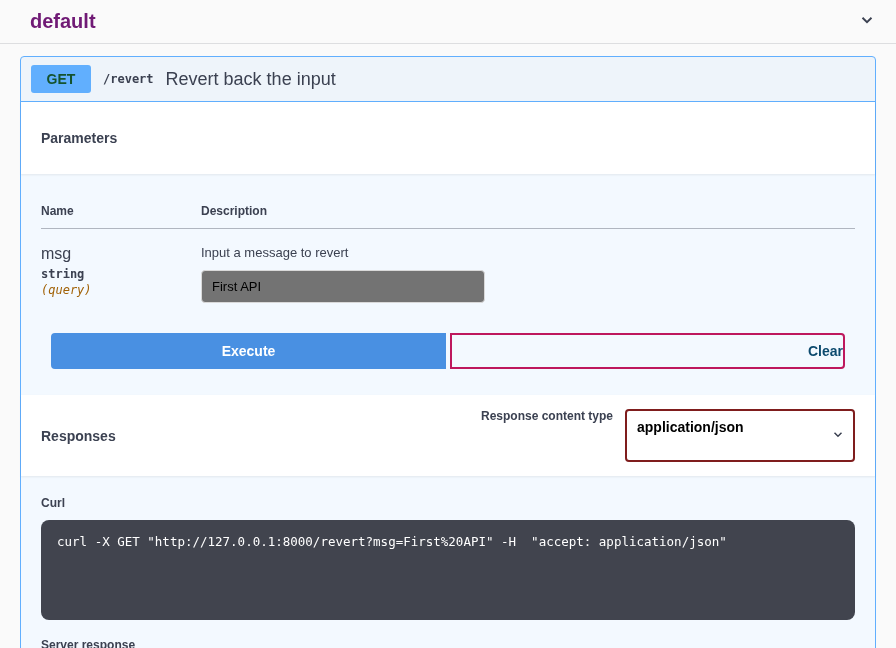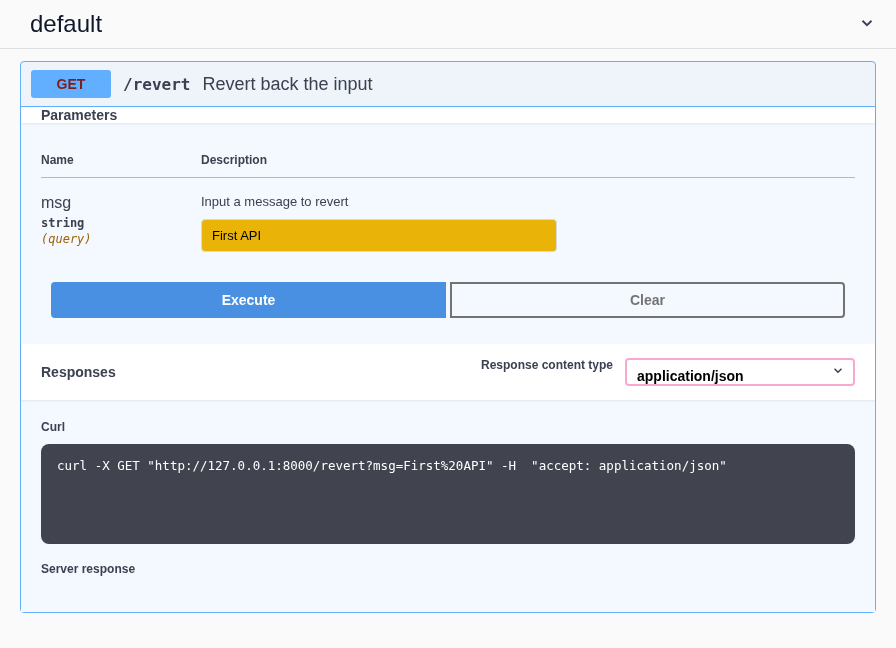"default" .tag-title { color: #0f172a -> #701a75; font-size: 24px -> 20px; font-weight: 400 -> 700 }
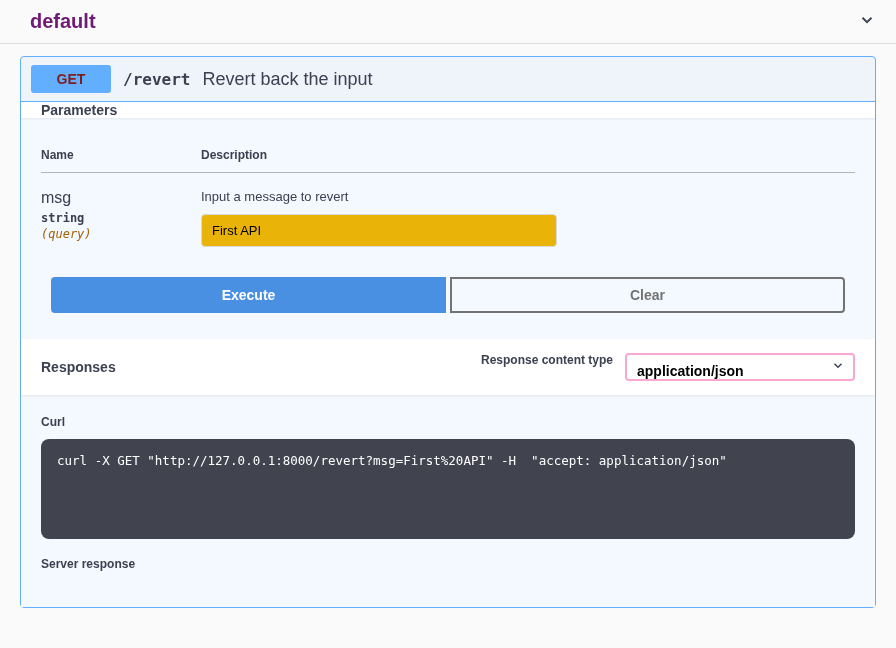"GET" .method { color: #7f1d1d -> #14532d; width: 80px -> 60px }
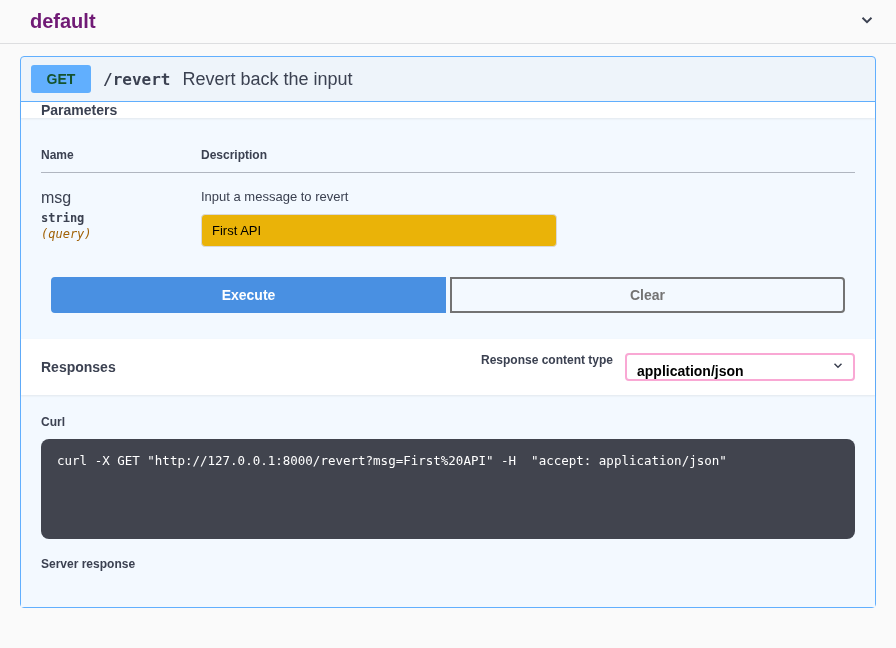"/revert" .path { font-size: 16px -> 12px }
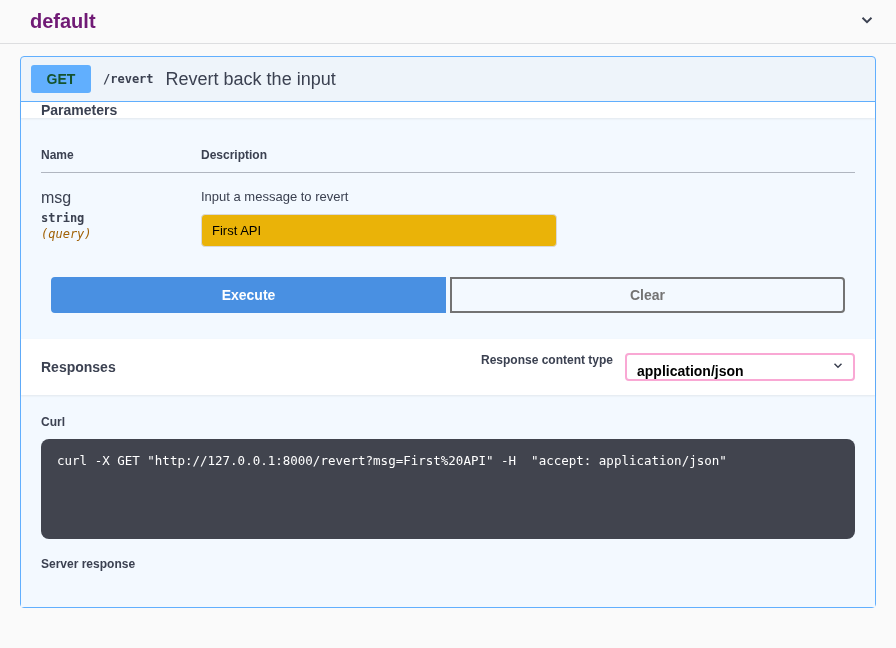"Parameters" .section-header { padding: 0 20px -> 28px 20px }
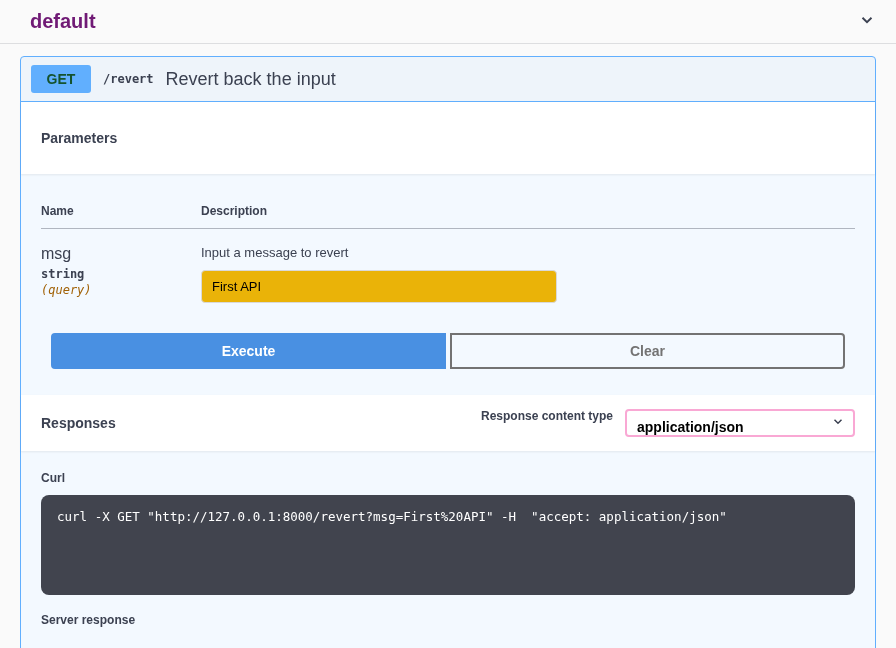"First API" .param-input { background: #eab308 -> #737373; width: 356px -> 284px }
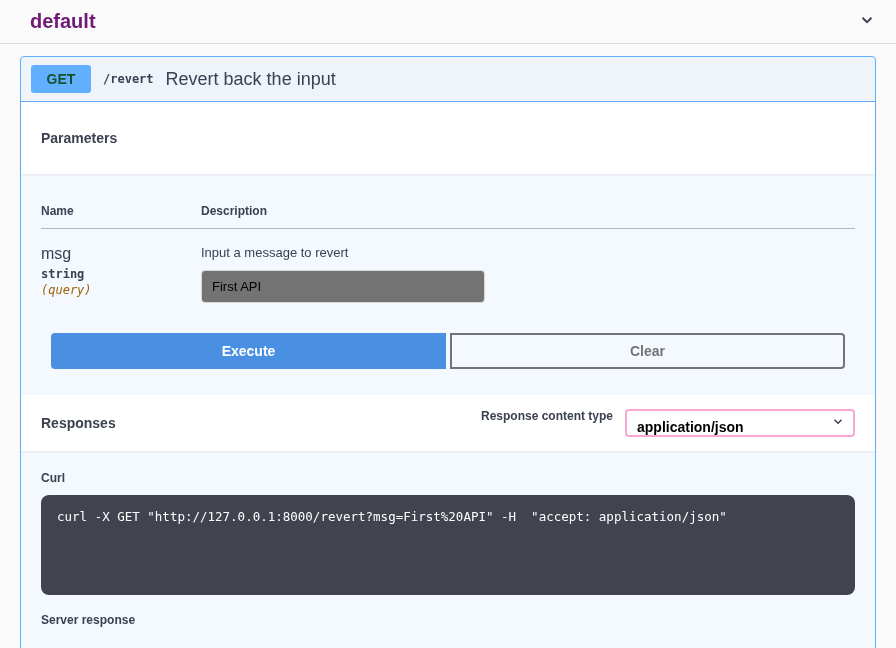"Clear" .btn-clear { border: 2px solid #737373 -> 2px solid #be185d; color: #737373 -> #0c4a6e; text-align: none -> right }
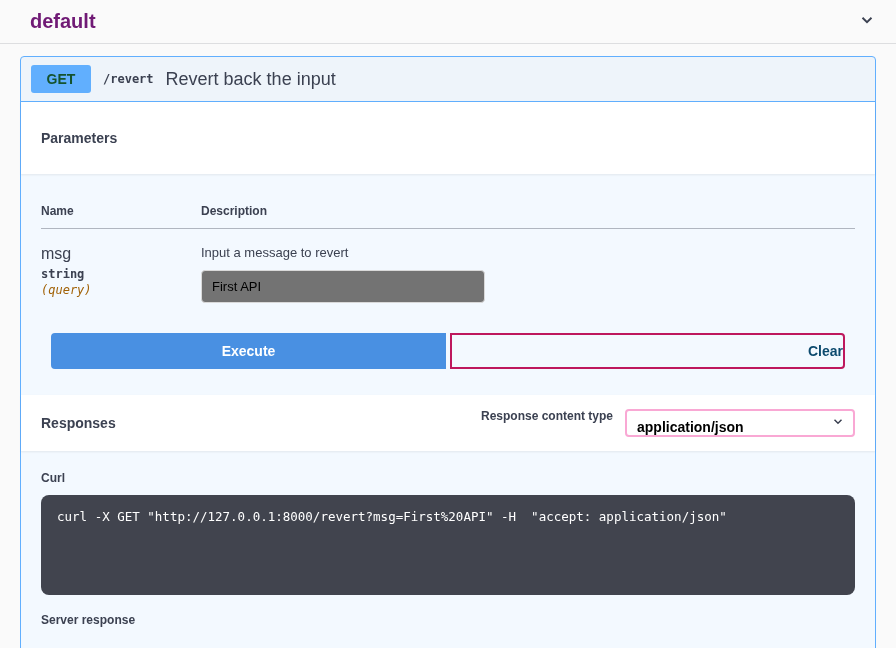"application/json" .content-type-select { border: 2px solid #f9a8d4 -> 2px solid #7f1d1d; padding: 8px 40px 0 10px -> 8px 40px 25px 10px }
